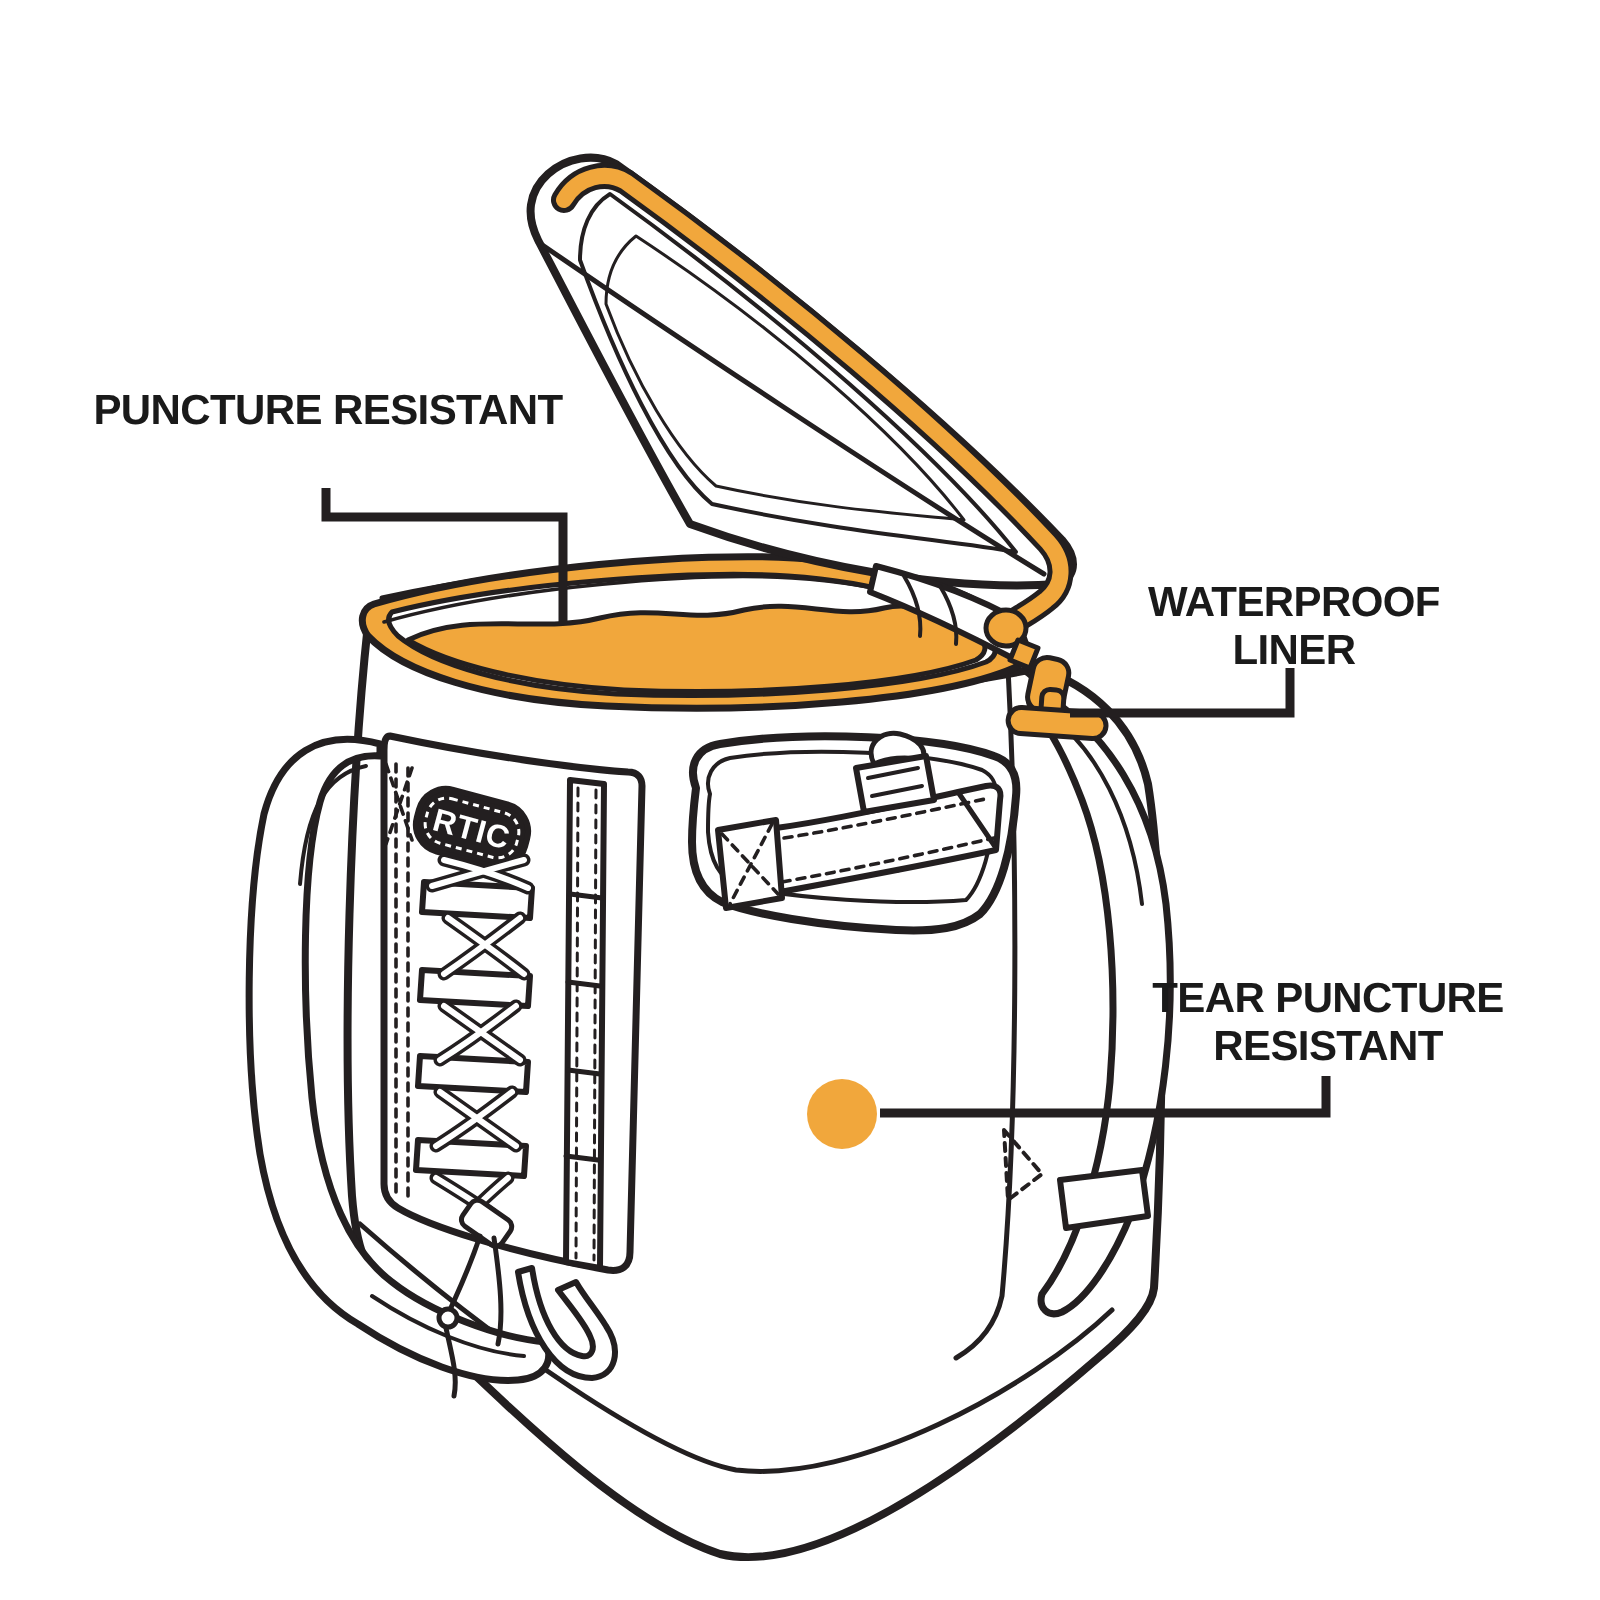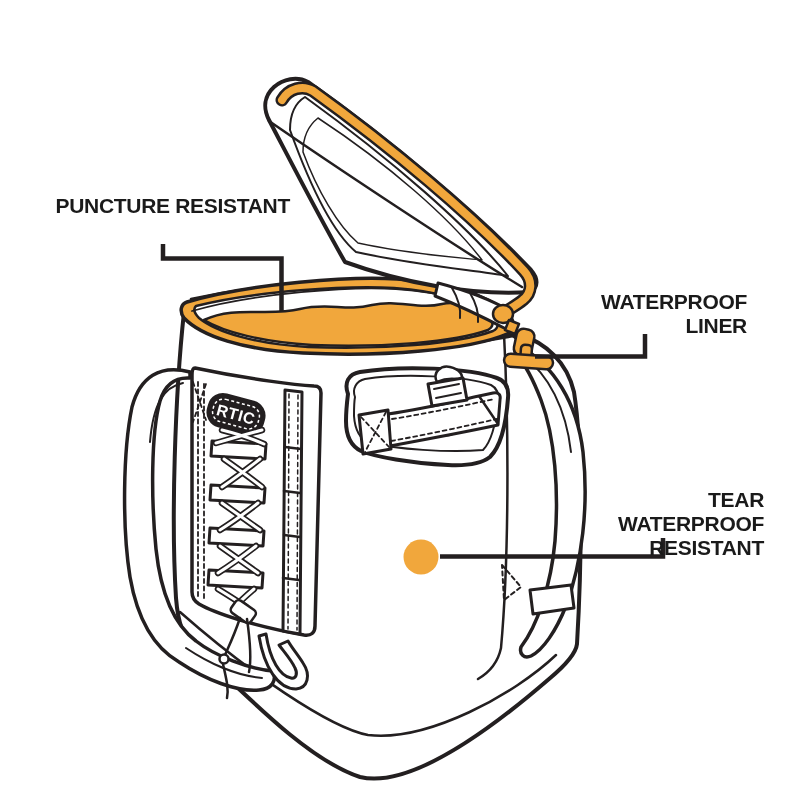"PUNCTURE RESISTANT" .label { text-align: right -> center }
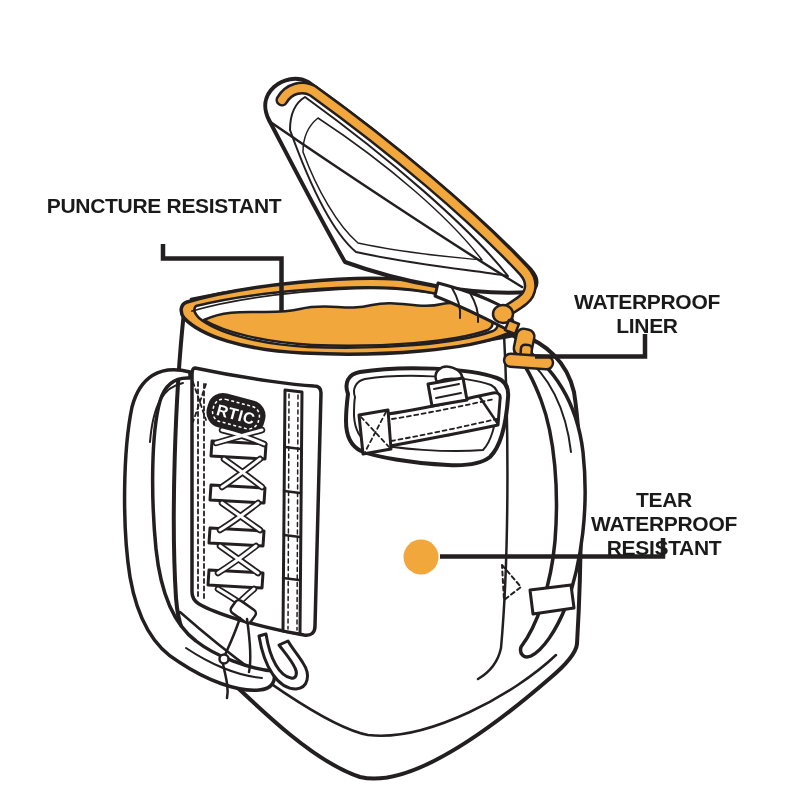"TEAR WATERPROOF" span { text: WATERPROOF -> PUNCTURE }
